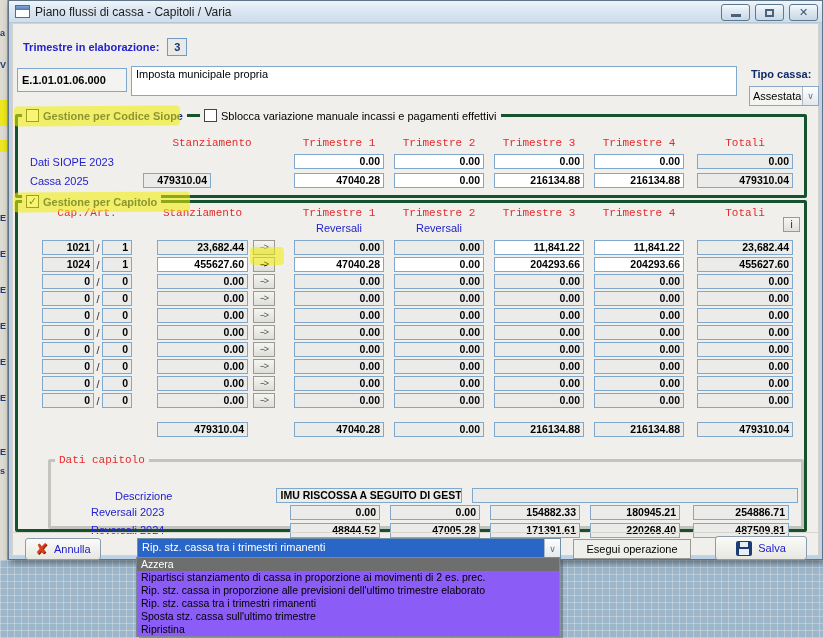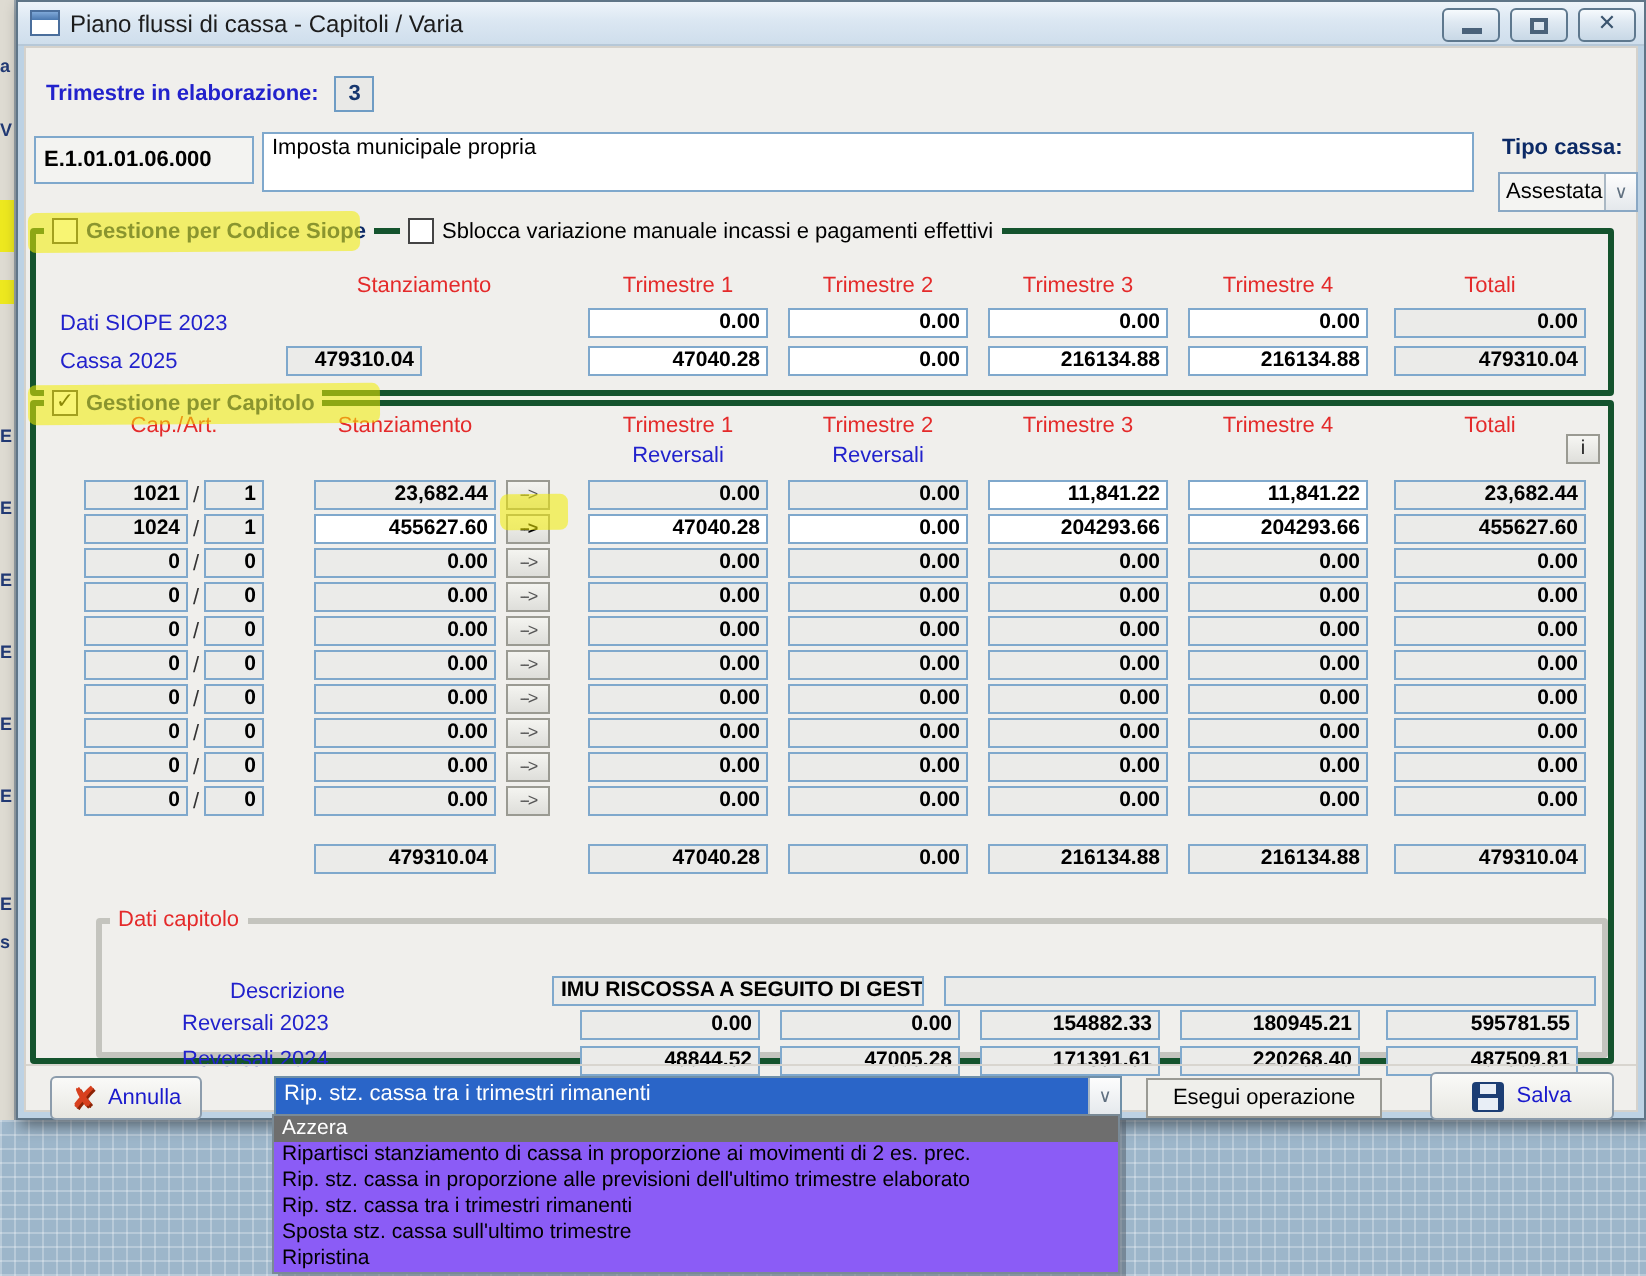"Stanziamento" .red-label { font-family: none -> Liberation Mono, monospace }
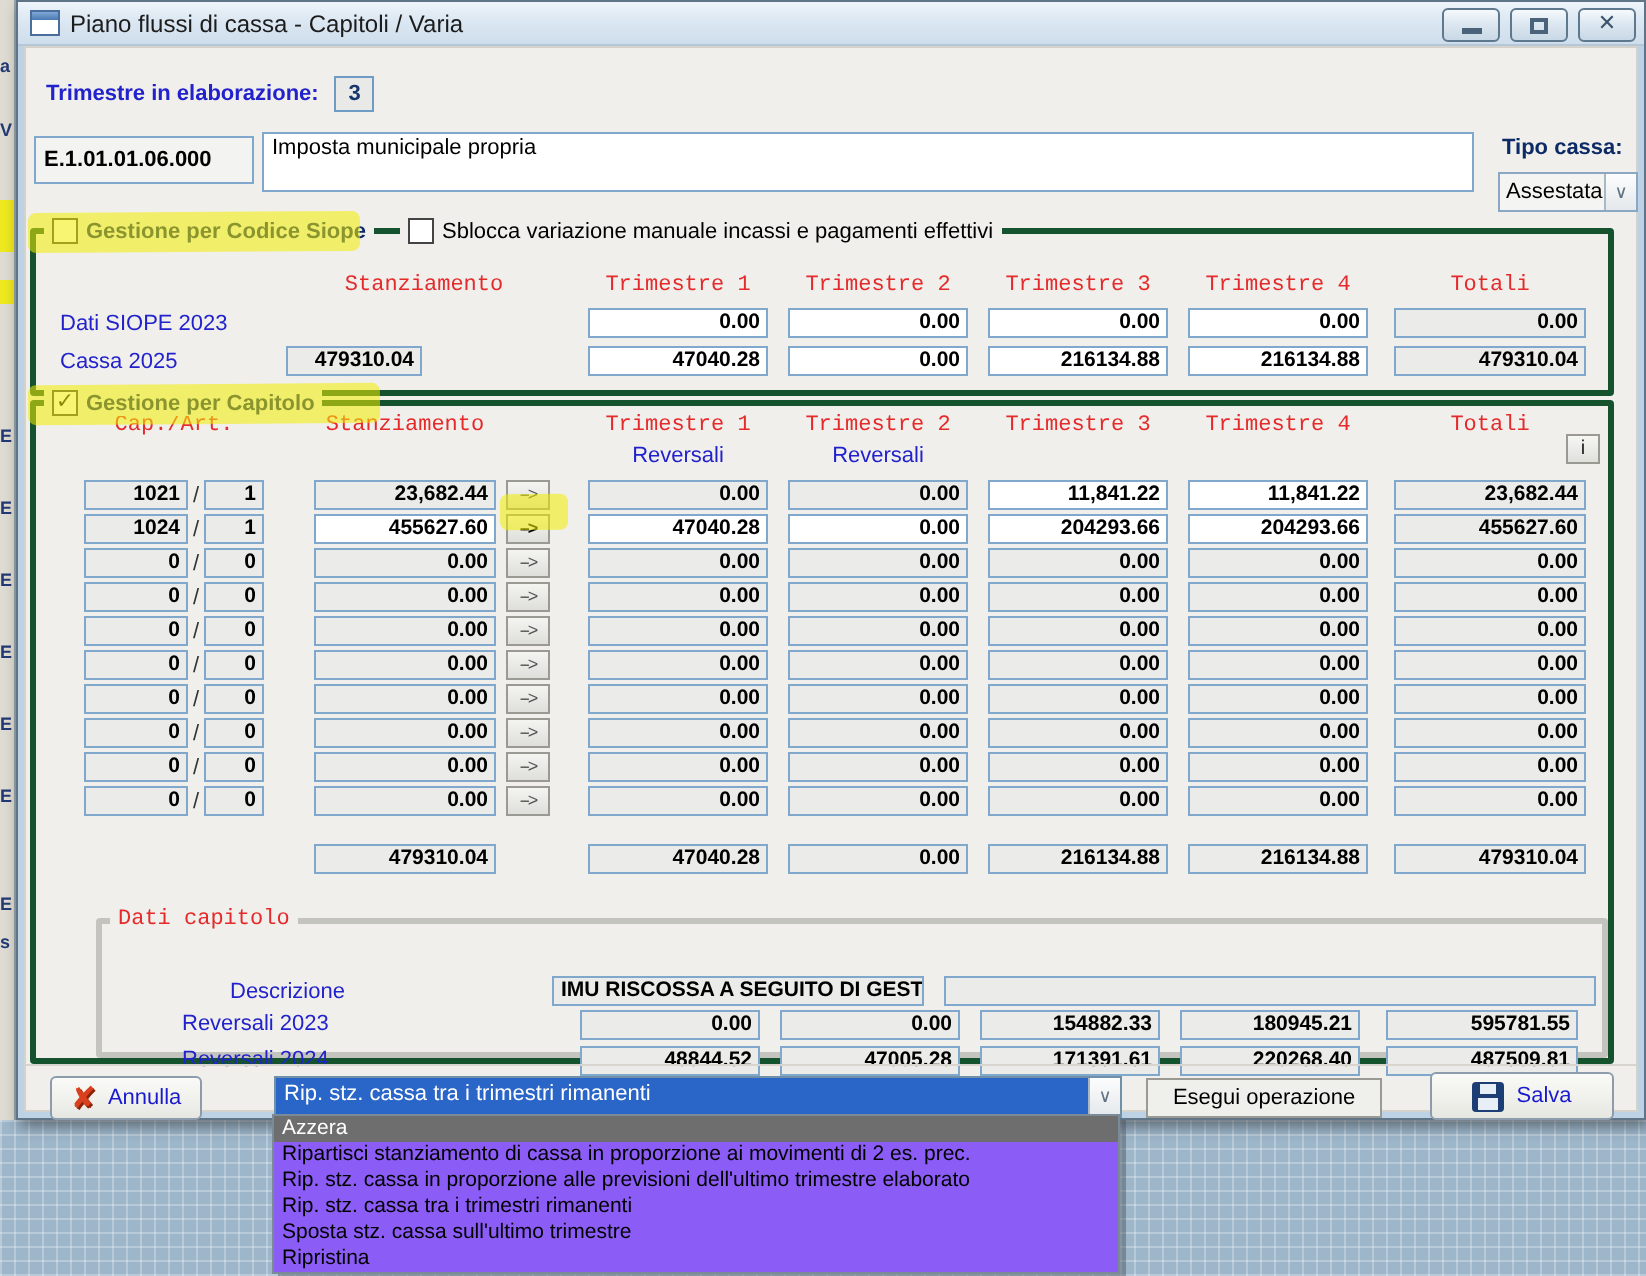"595781.55" span.fld { text: 595781.55 -> 254886.71 }
